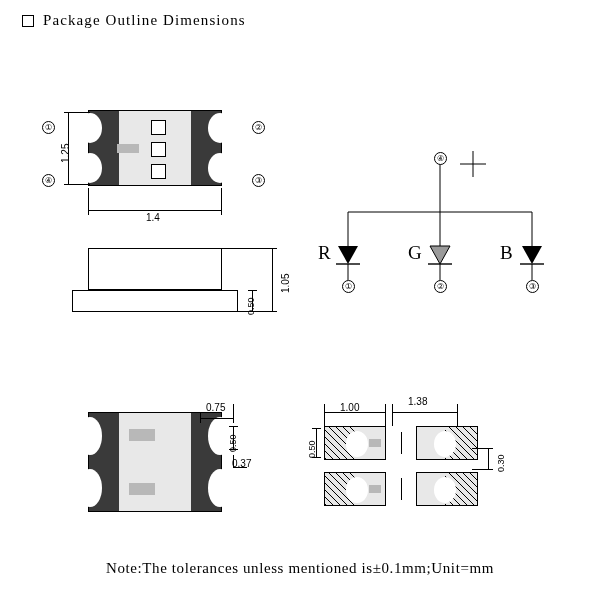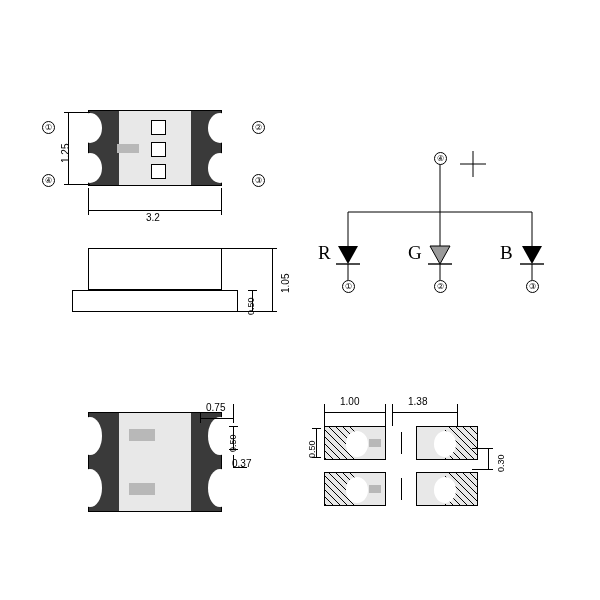"Package Outline Dimensions" div { html: none -> <div> <span></span> <span>Package Outline Dimensions</span> </div> }
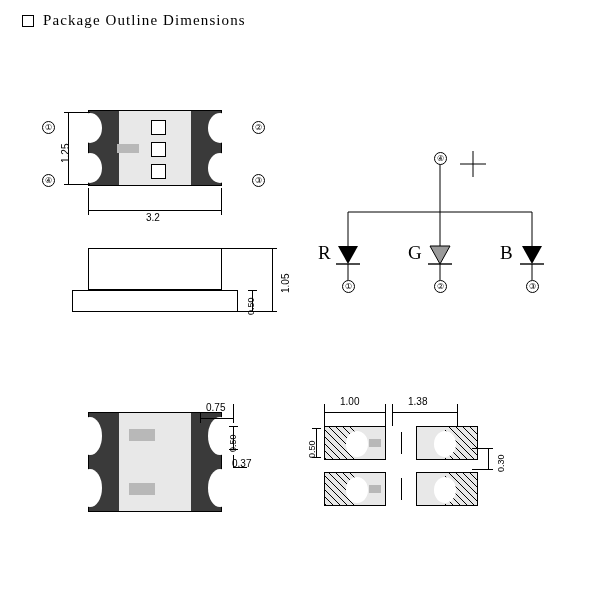"3.2" div.lbl { text: 3.2 -> 1.4 }
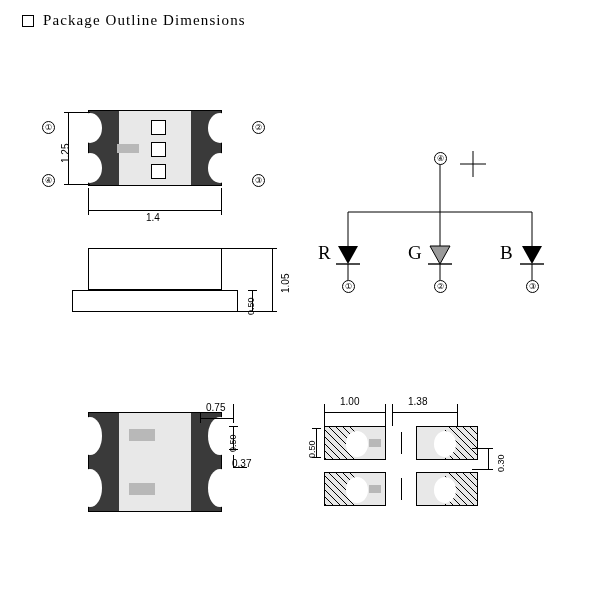"1.00" div.lbl { top: 6px -> 12px }
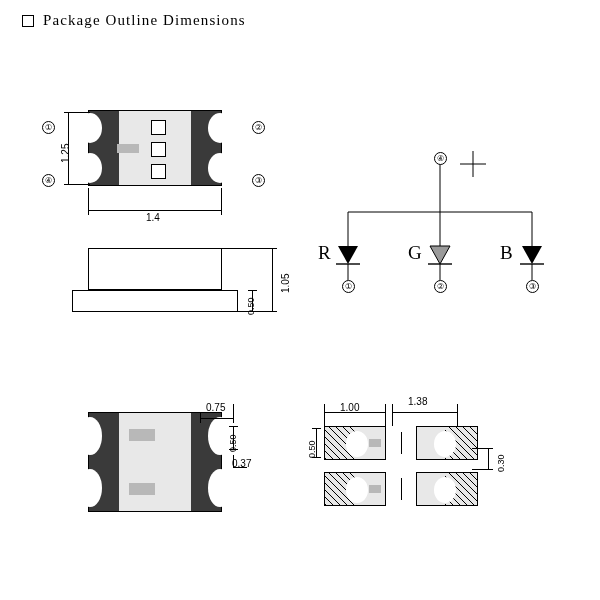"Note:The tolerances unless mentioned" div { html: none -> <div>Note:The tolerances unless mentioned is±0.1mm;Unit=mm</div> }
